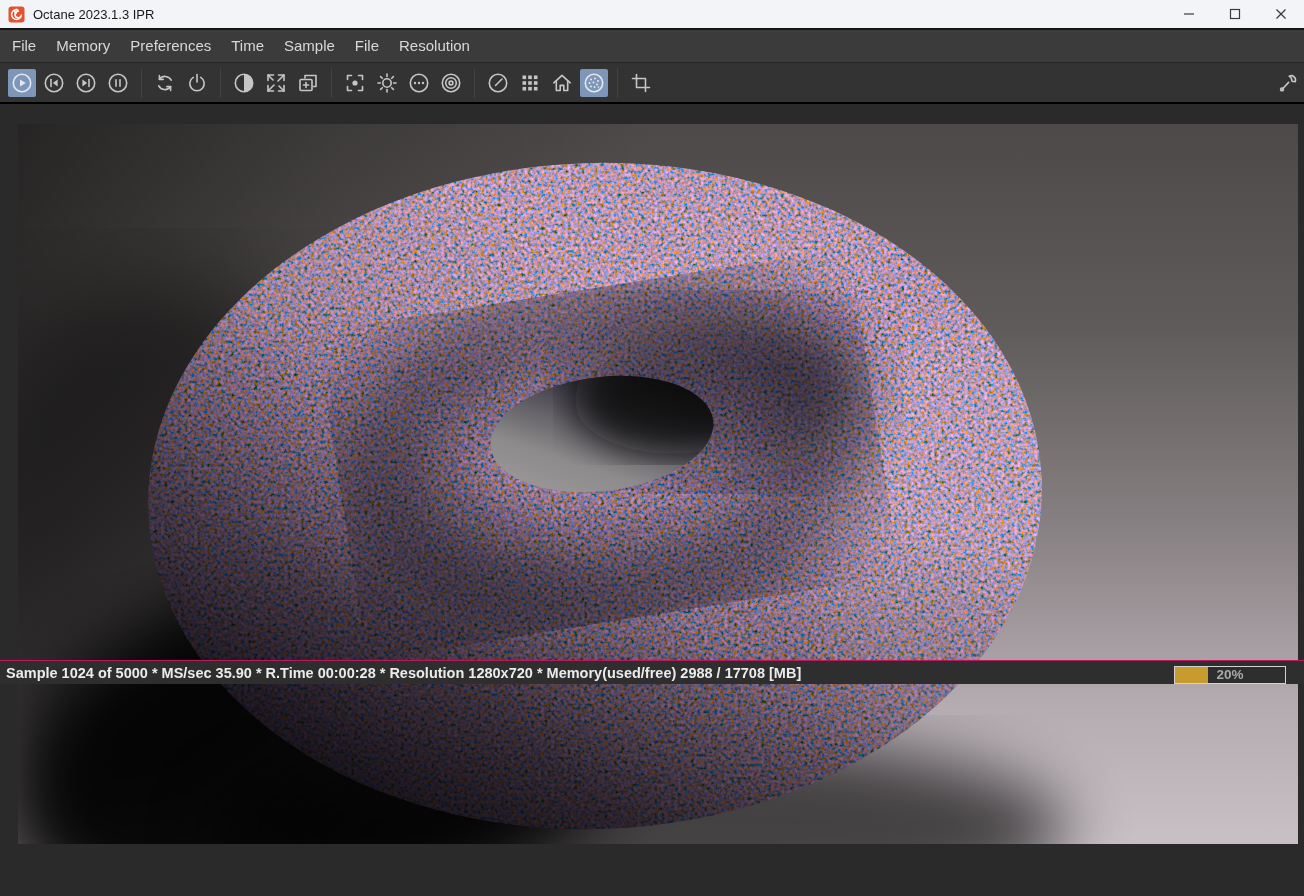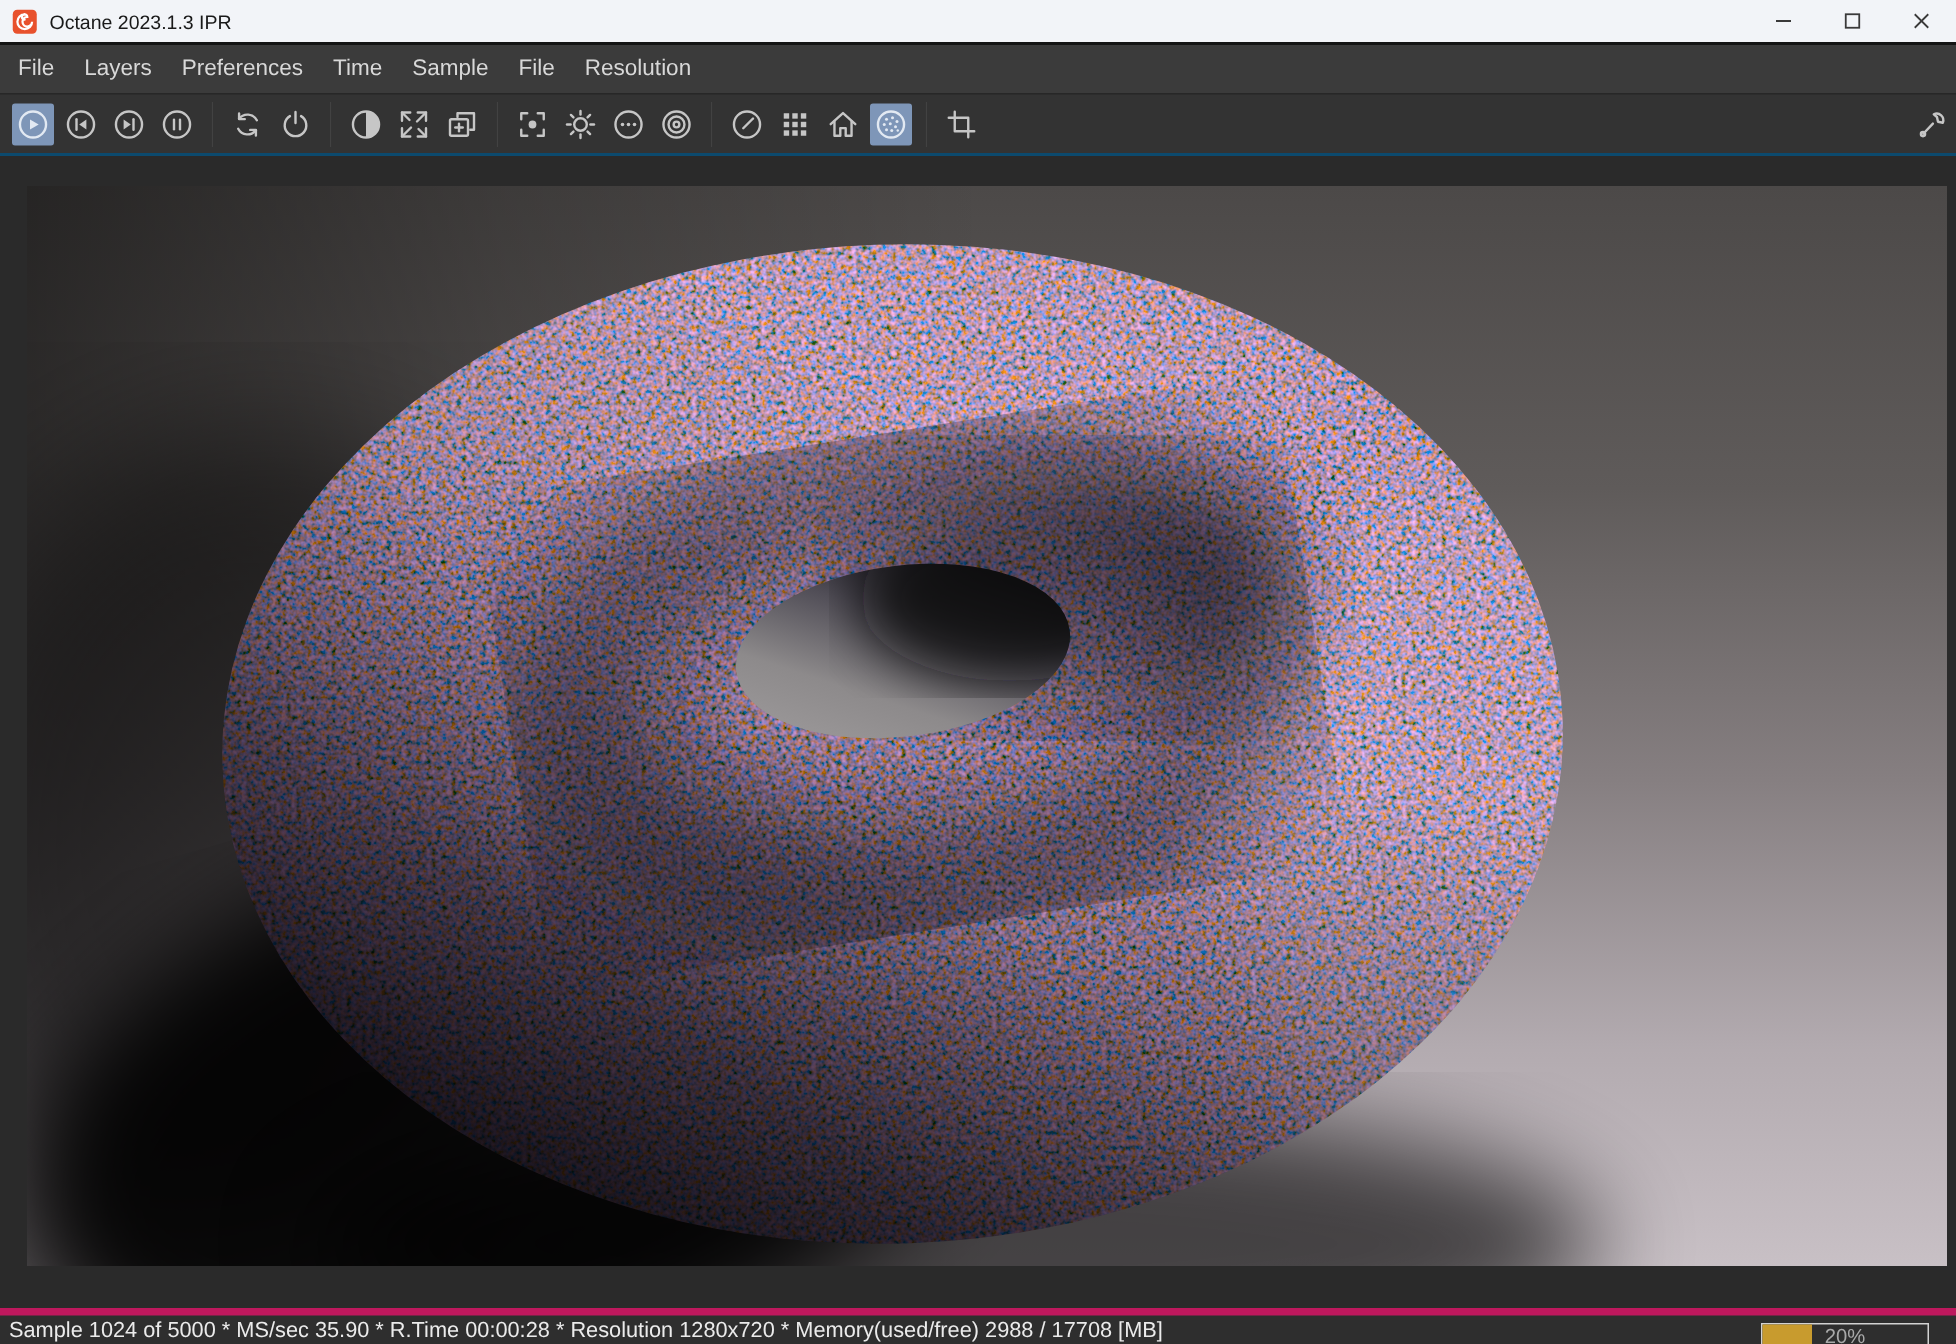"Octane 2023.1.3 IPR" .window { background: #0c4a6e -> #000000; height: 896px -> 684px }
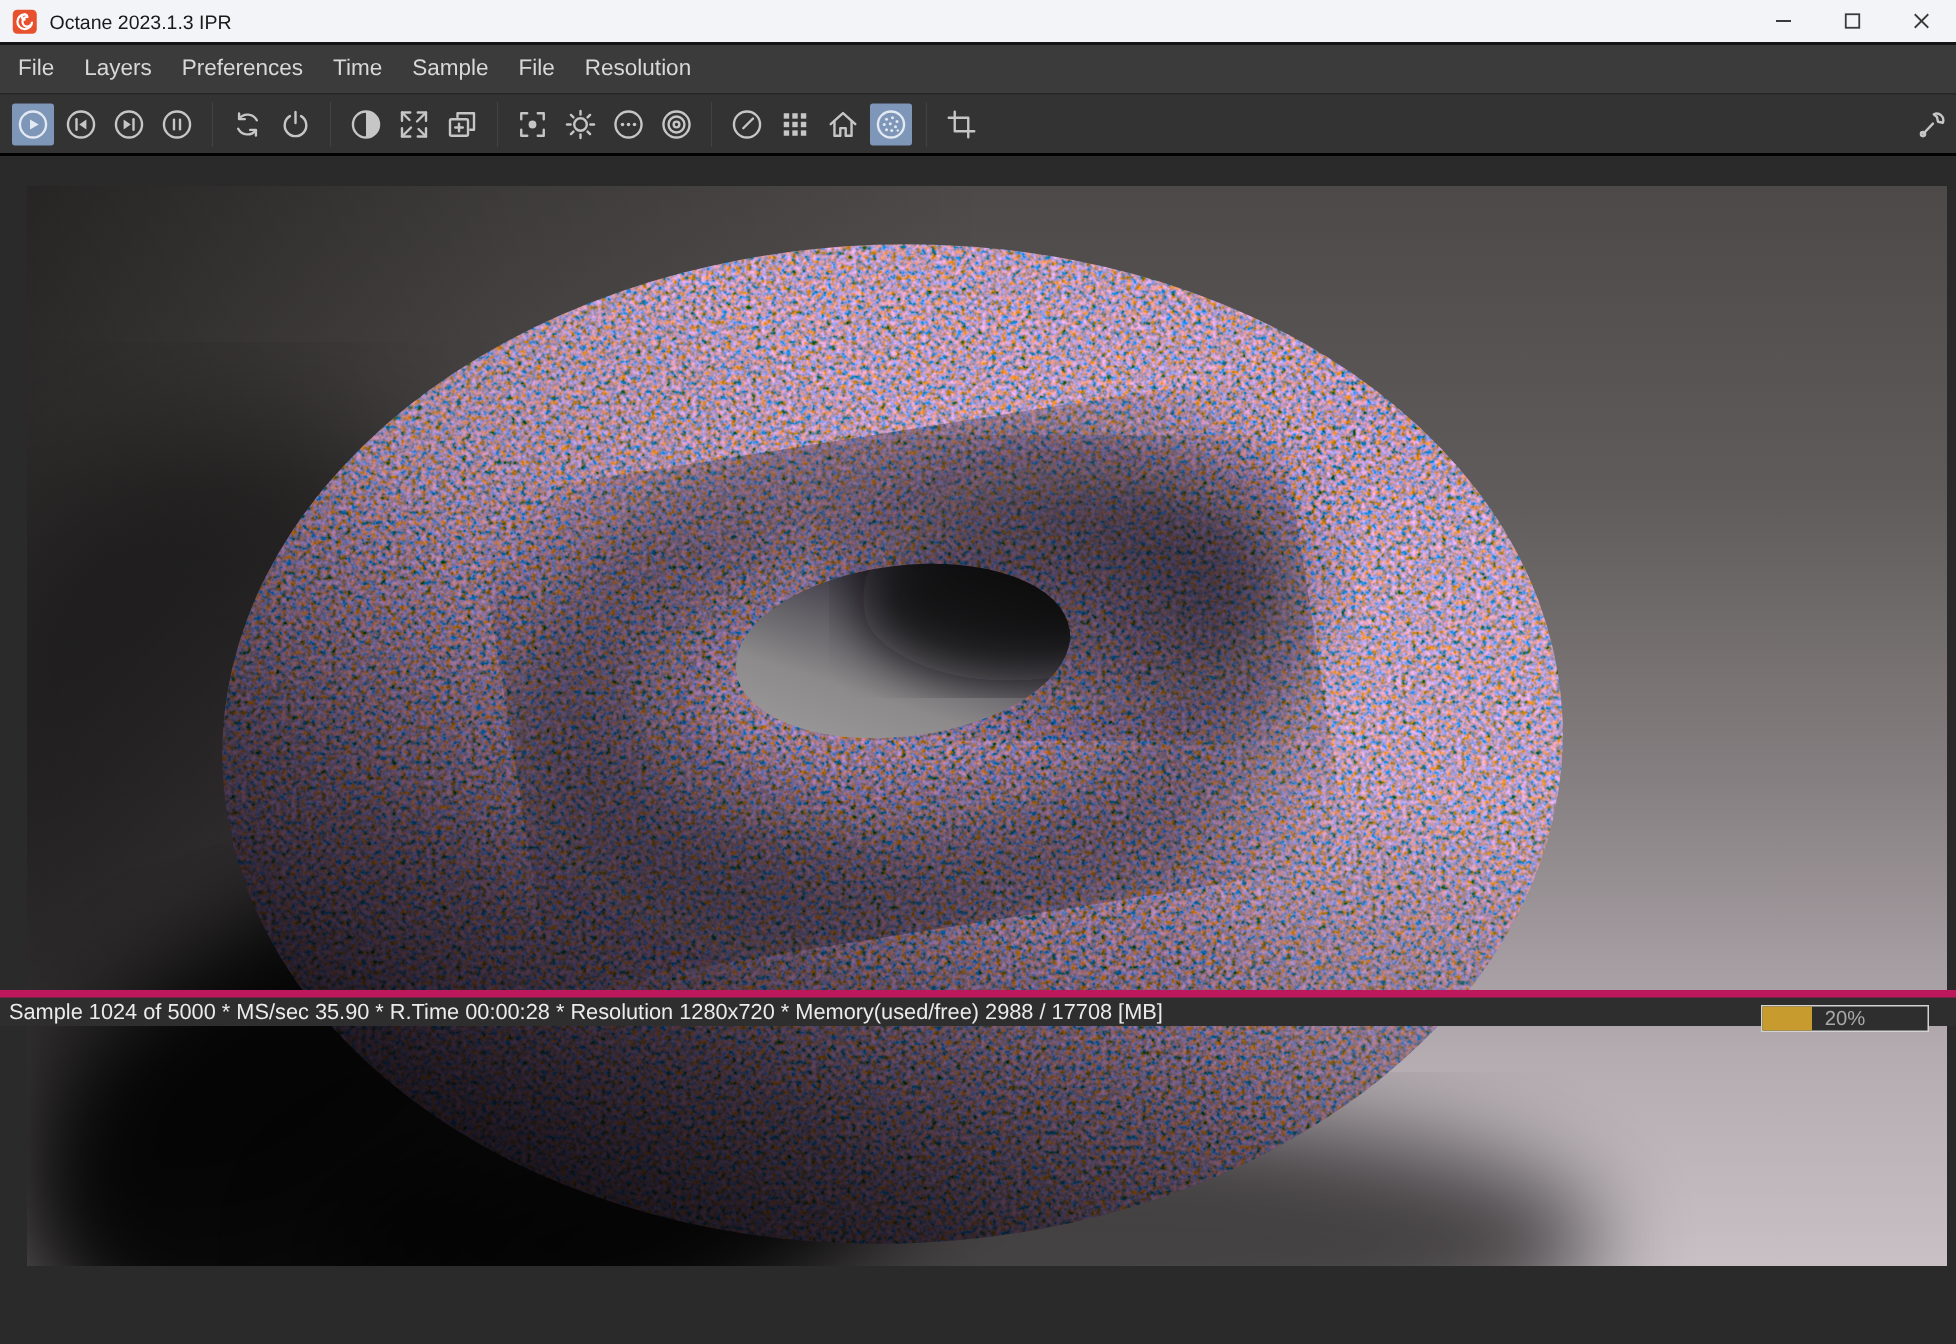"Layers" span.menu-item { text: Layers -> Memory }
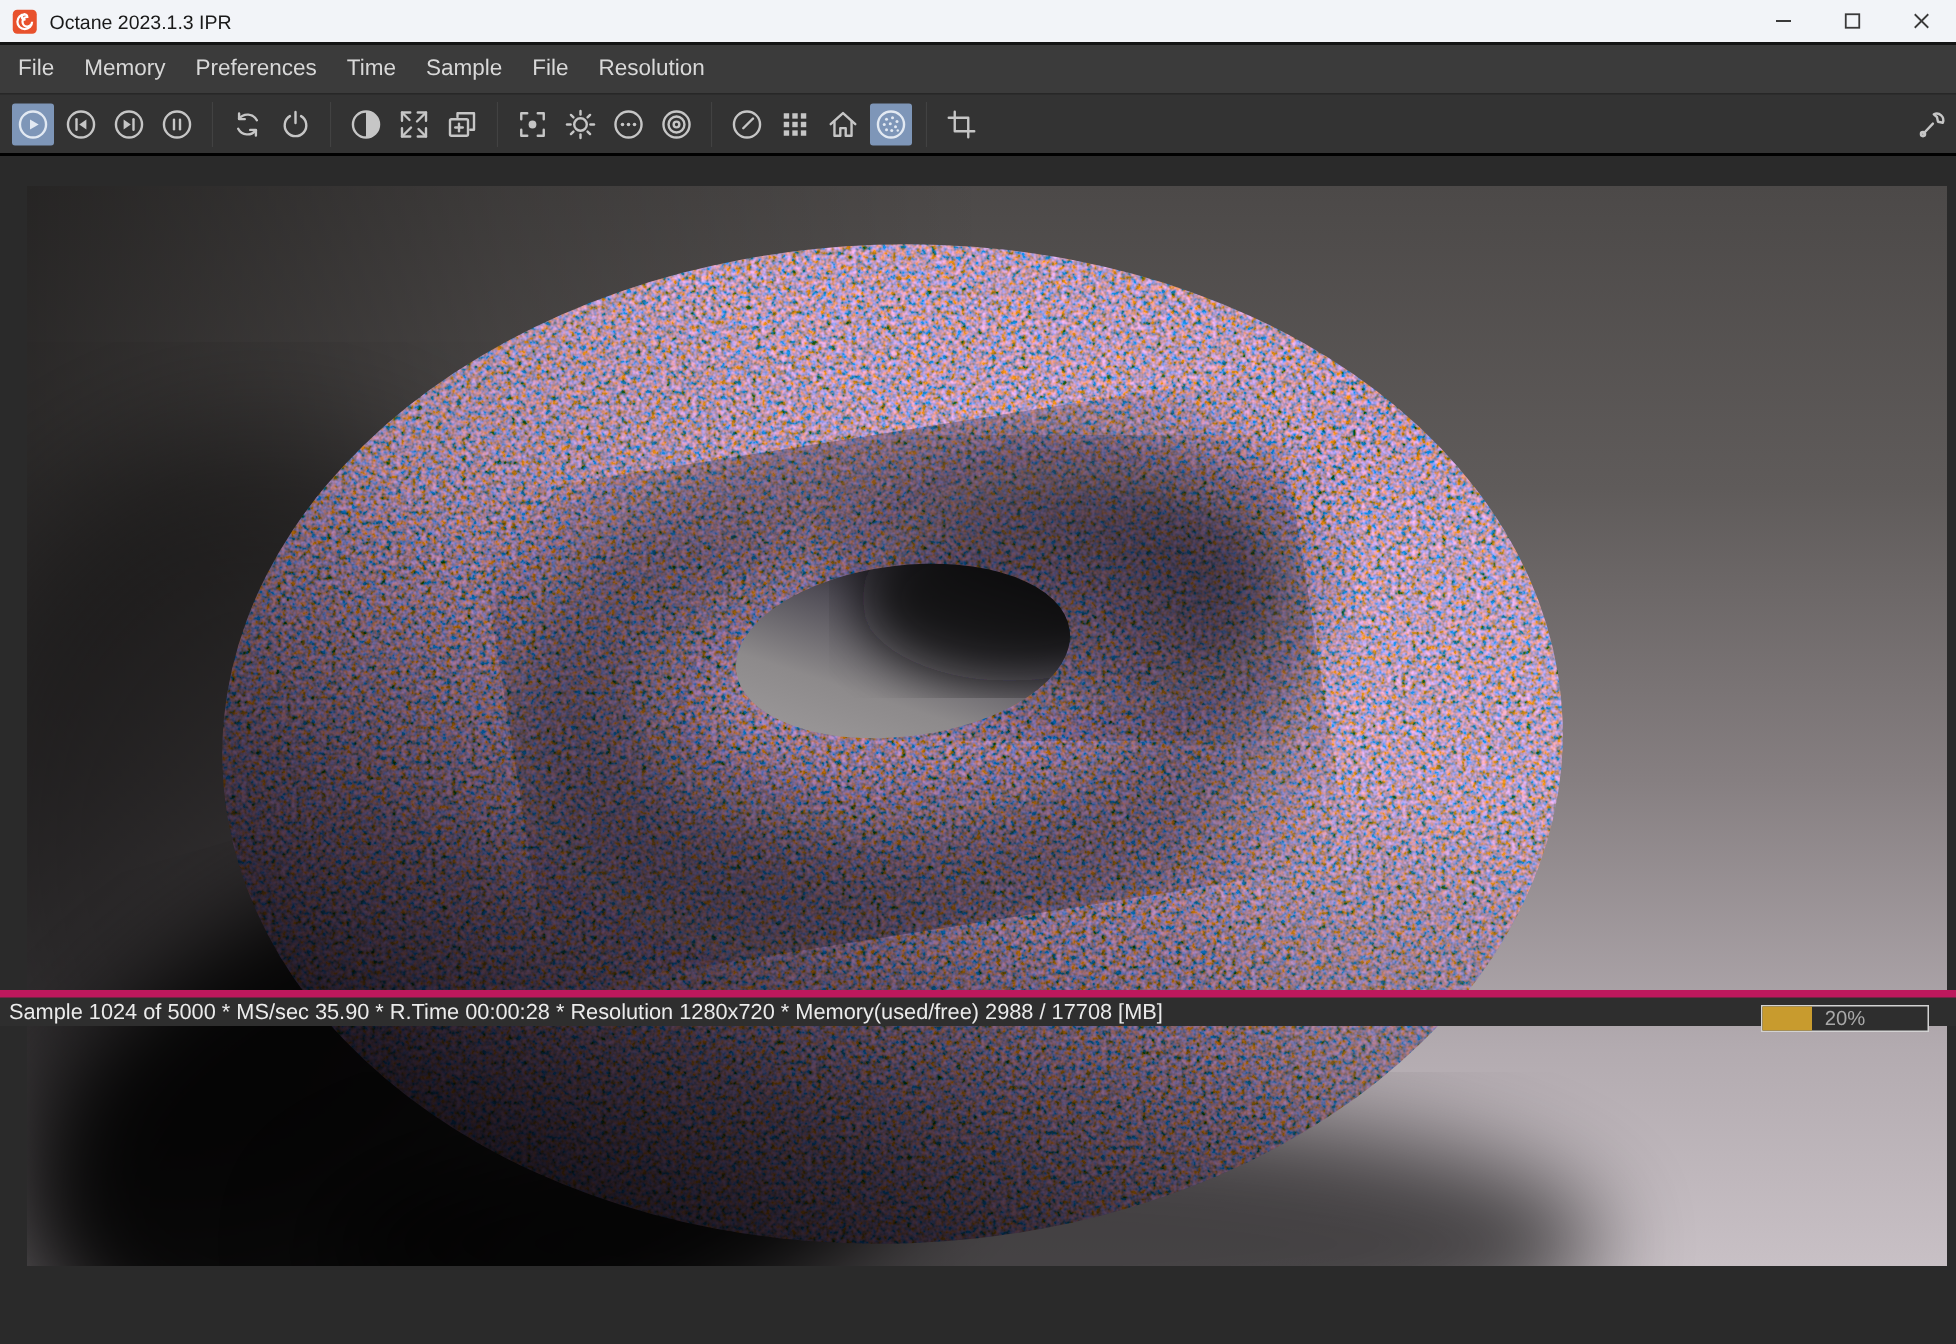"Sample 1024 of 5000 *" .statusbar { border-top: 5px solid #be185d -> 1px solid #be185d; font-weight: none -> bold }
